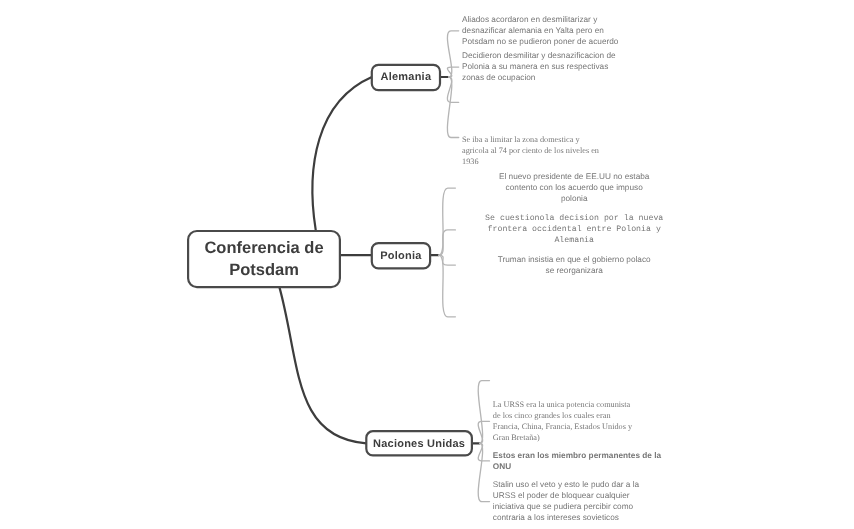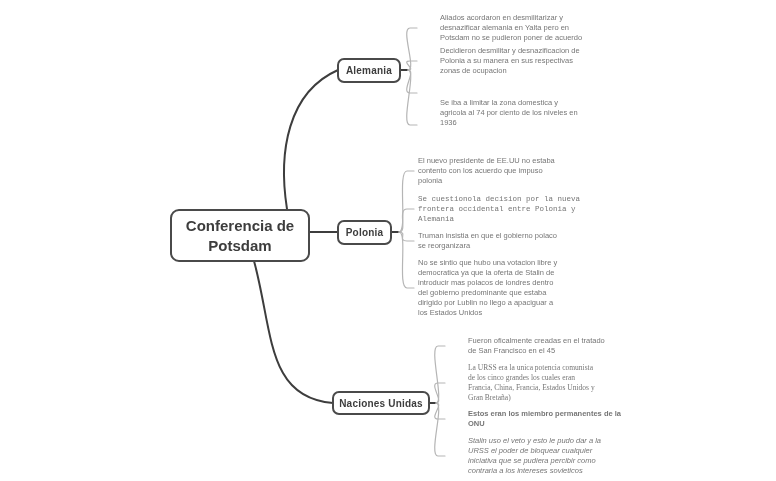"Aliados acordaron en desmilitarizar y" .leaf { margin-left: 20px -> none }
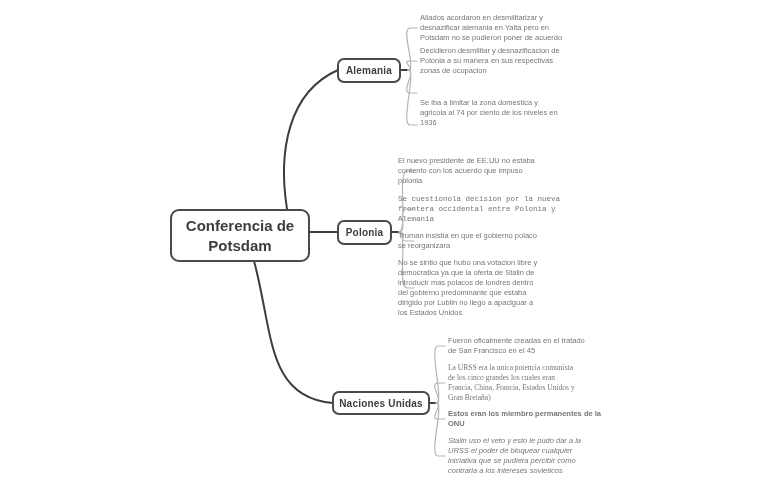"Se iba a limitar la" .a4 { font-family: none -> Liberation Serif, serif; top: 98px -> 122px }
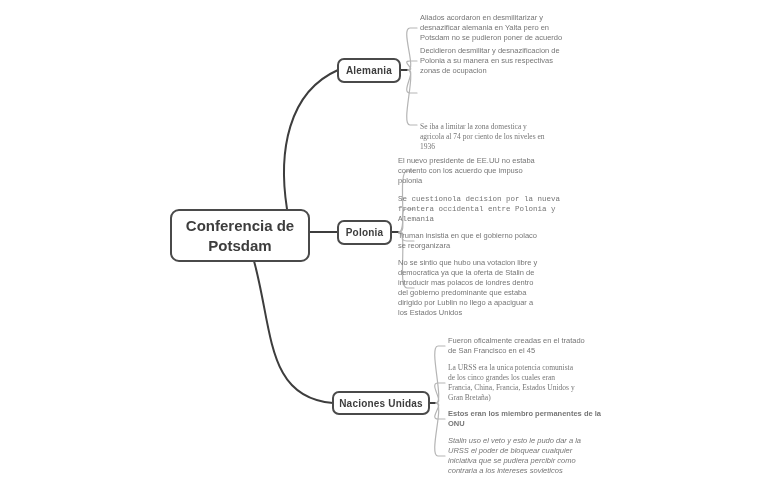"El nuevo presidente de EE.UU" .p { left: 398px -> 417px; text-align: none -> center }
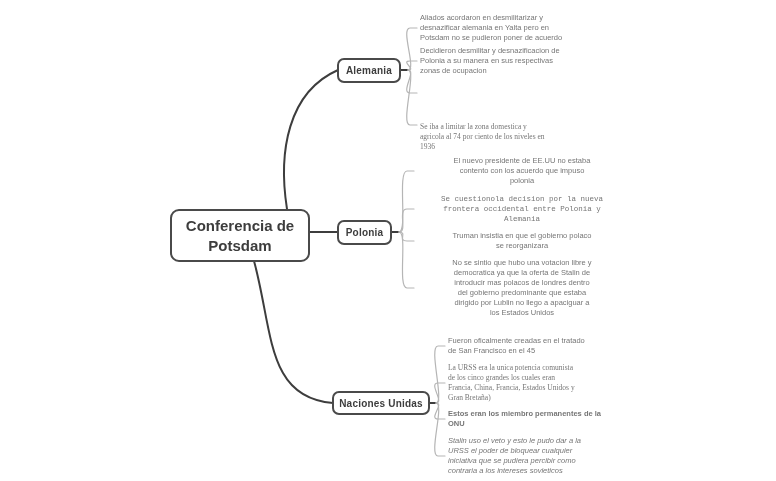"No se sintio que hubo" div.leaf { html: <div>No se sintio que hubo una votacion libre y democratica ya que la oferta de Stalin de introducir mas polacos de londres dentro del gobierno predominante que estaba dirigido por Lublin no llego a apaciguar a los Estados Unidos</div> -> none }
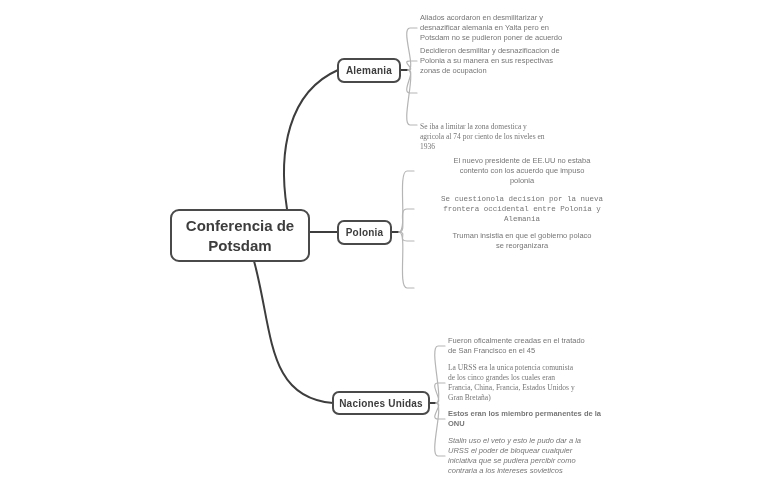"Fueron oficalmente creadas en el" div.leaf { html: <div>Fueron oficalmente creadas en el tratado de San Francisco en el 45</div> -> none }
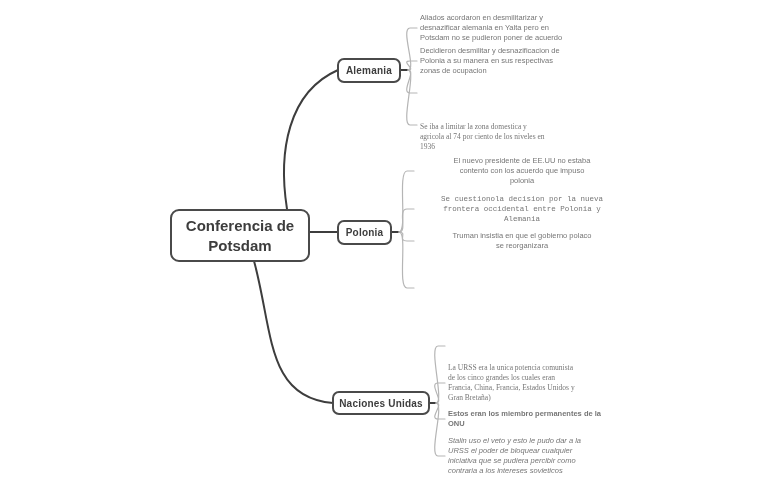"Stalin uso el veto y" .n4 { font-style: italic -> none }
